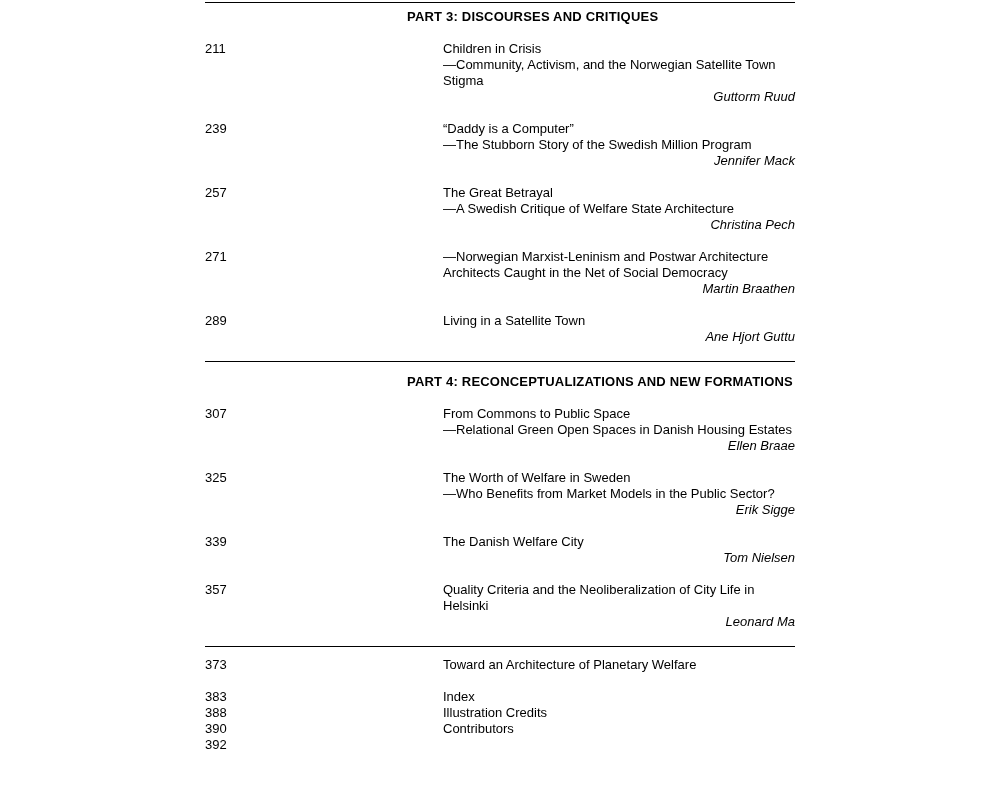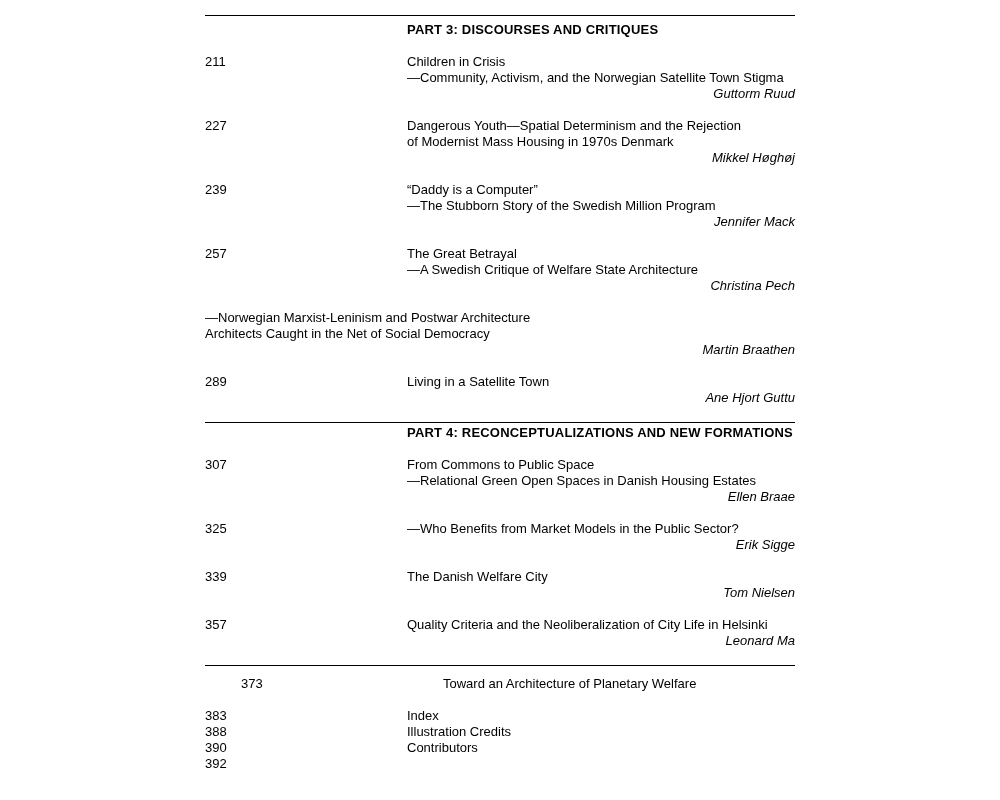"PART 3: DISCOURSES AND CRITIQUES" .toc { padding-top: 15px -> 2px }
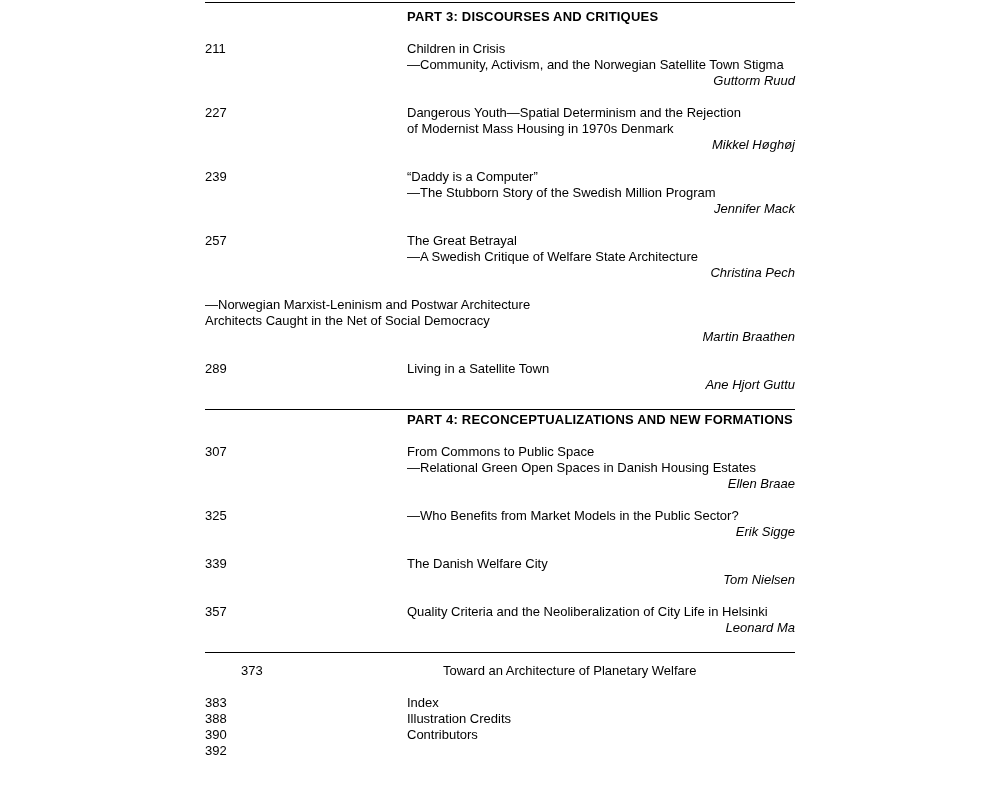"211" .row { gap: none -> 36px }
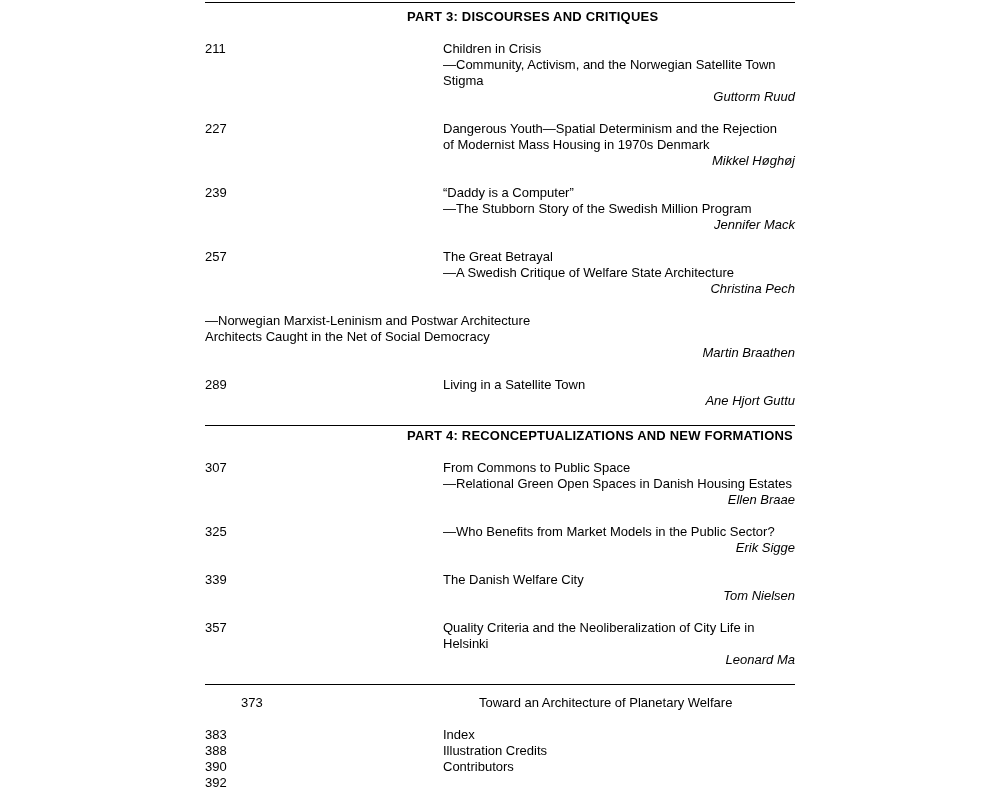"227" div.row { html: <div> <div>227</div> <div> <div>Dangerous Youth—Spatial Determinism and the Rejection</div> <div>of Modernist Mass Housing in 1970s Denmark</div> <div>Mikkel Høghøj</div> </div> </div> -> none }
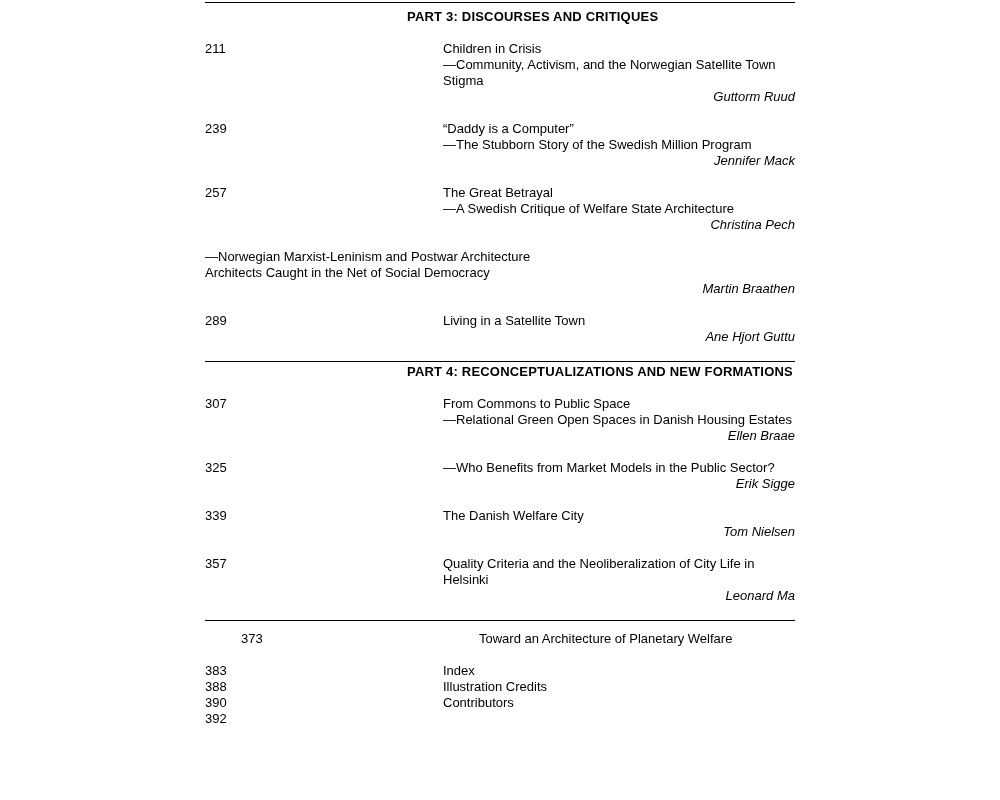"271" div.num { html: none -> <div>271</div> }
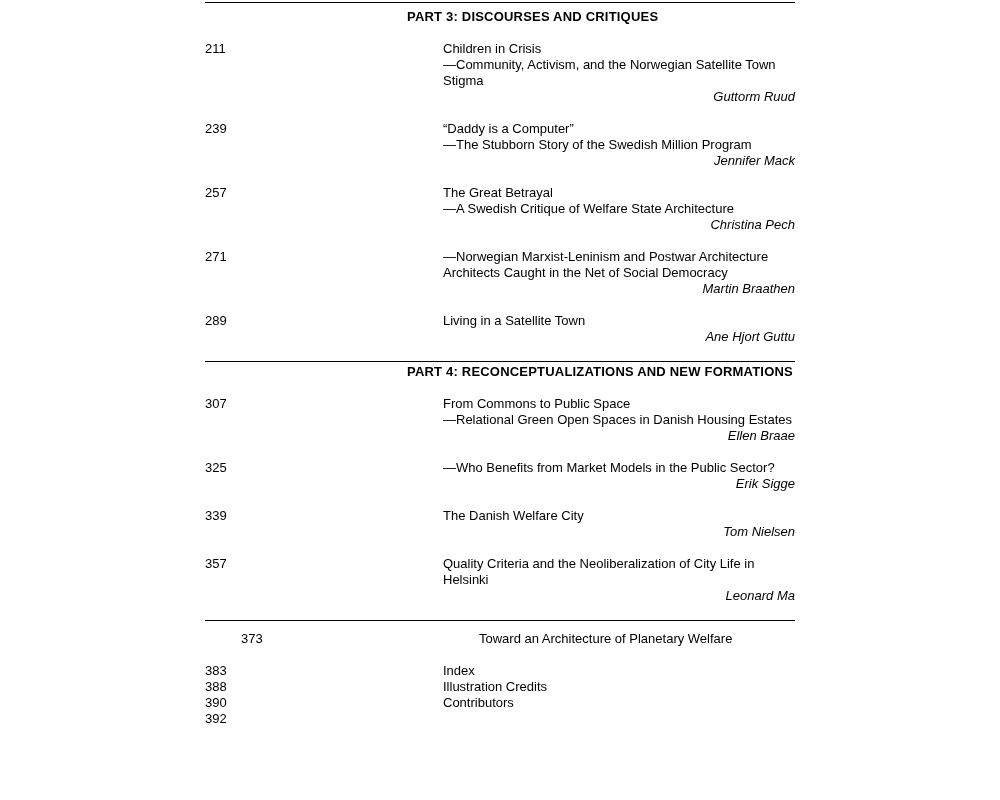"PART 4: RECONCEPTUALIZATIONS AND NEW" .part-heading.after-rule { margin-top: 2px -> 12px }
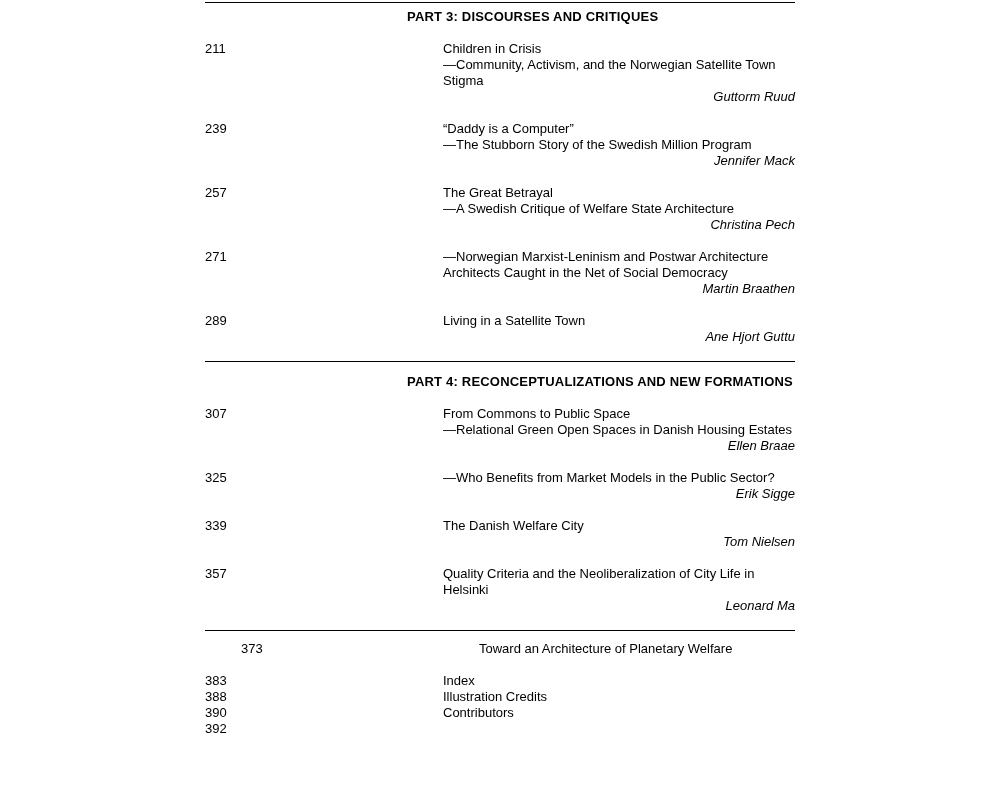"The Worth of Welfare in" div { html: none -> <div>The Worth of Welfare in Sweden</div> }
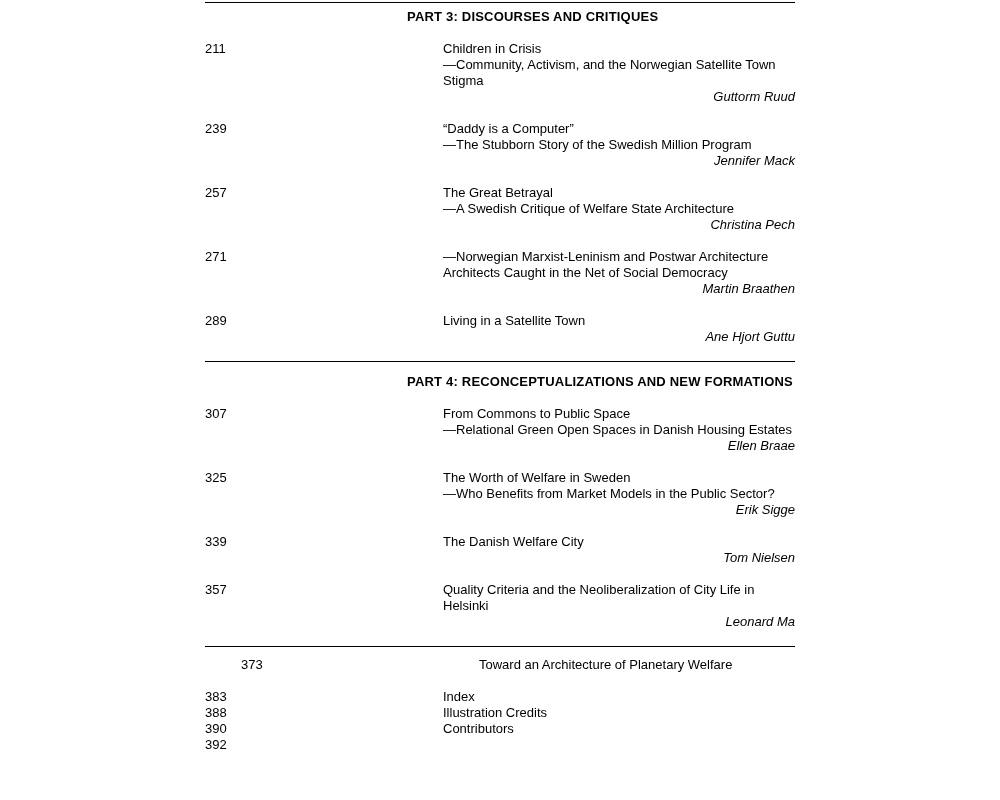"373" .row.after-rule { margin-left: 36px -> none }
